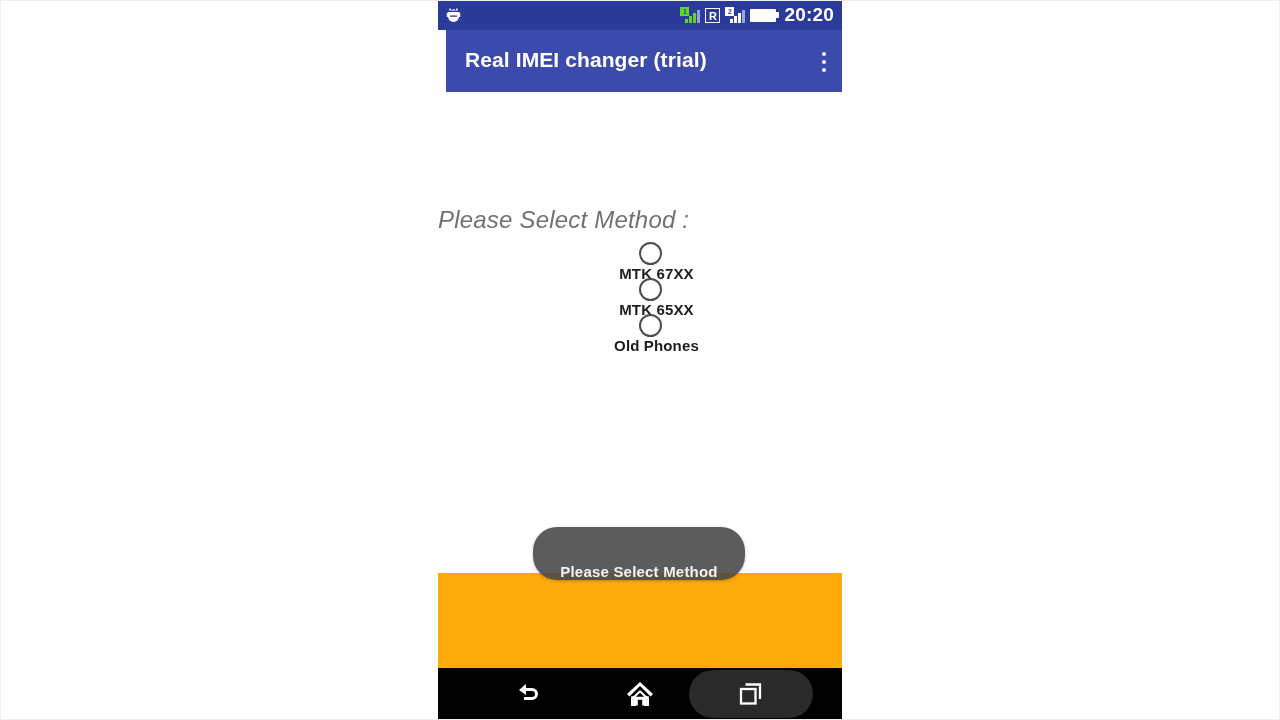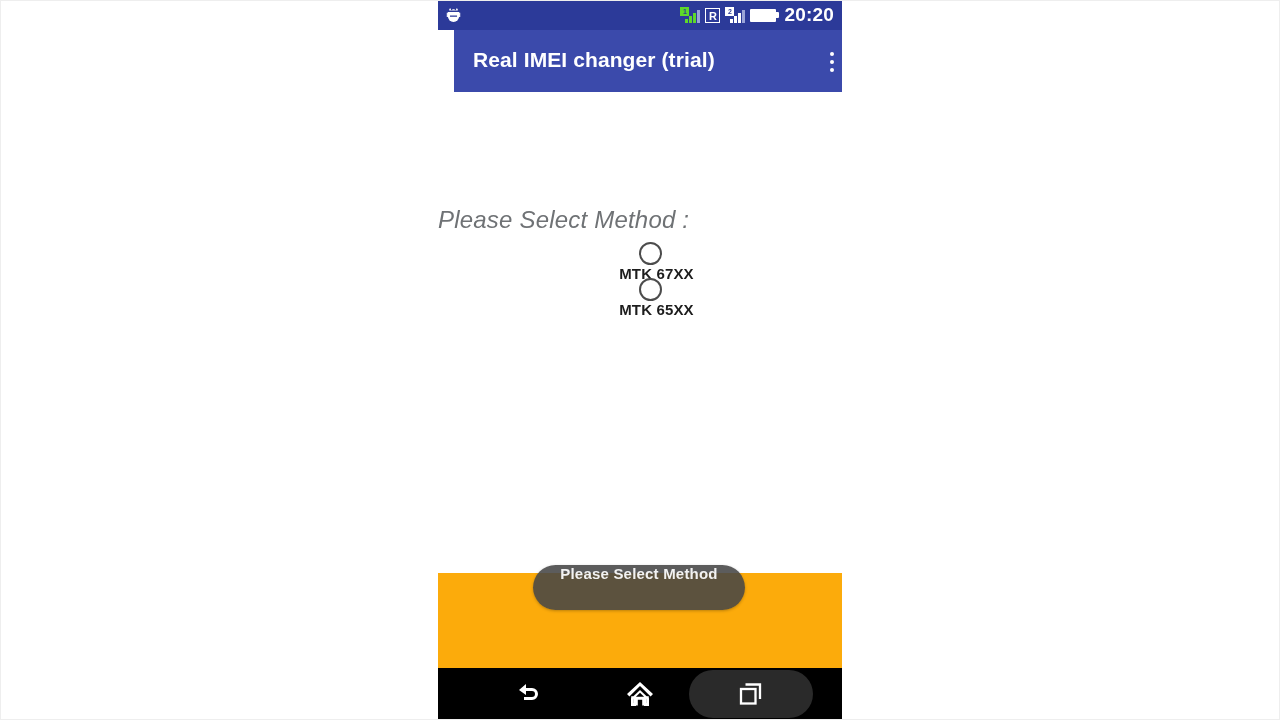"Real IMEI changer (trial)" #appbar { left: 16px -> 8px }
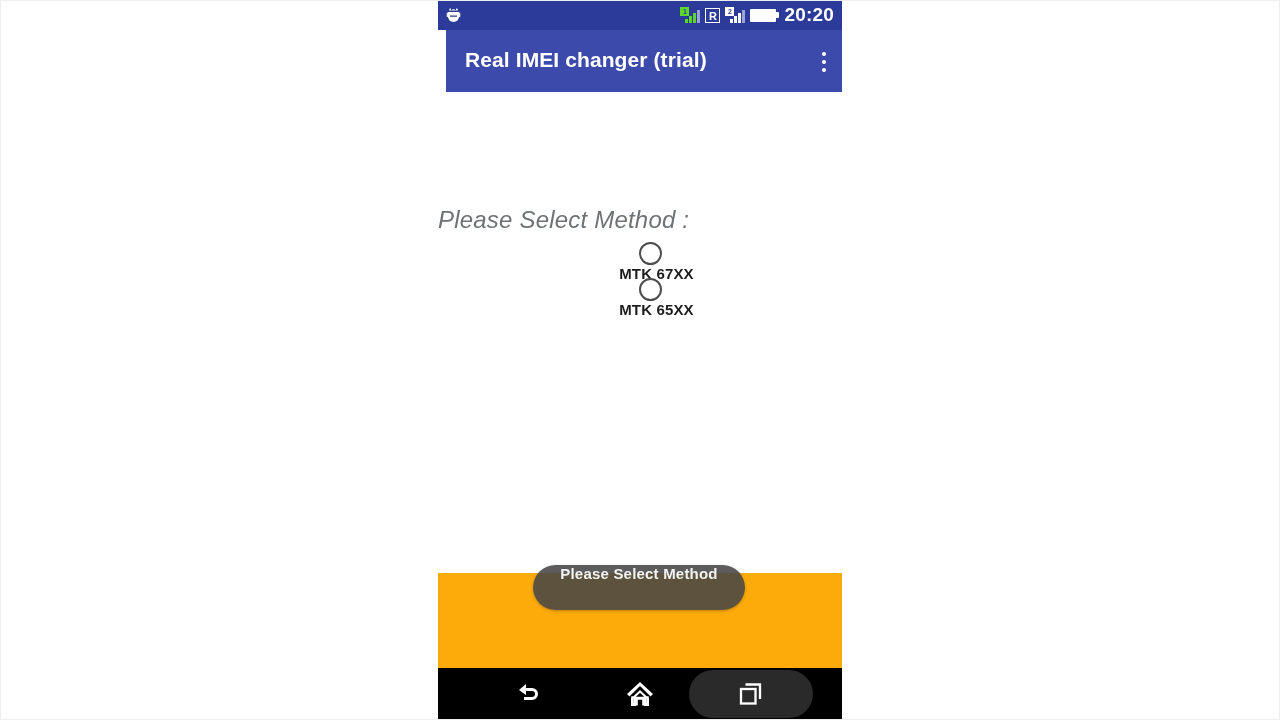"Old Phones" div.radio-row { html: none -> <div> <div></div> <div>Old Phones</div> </div> }
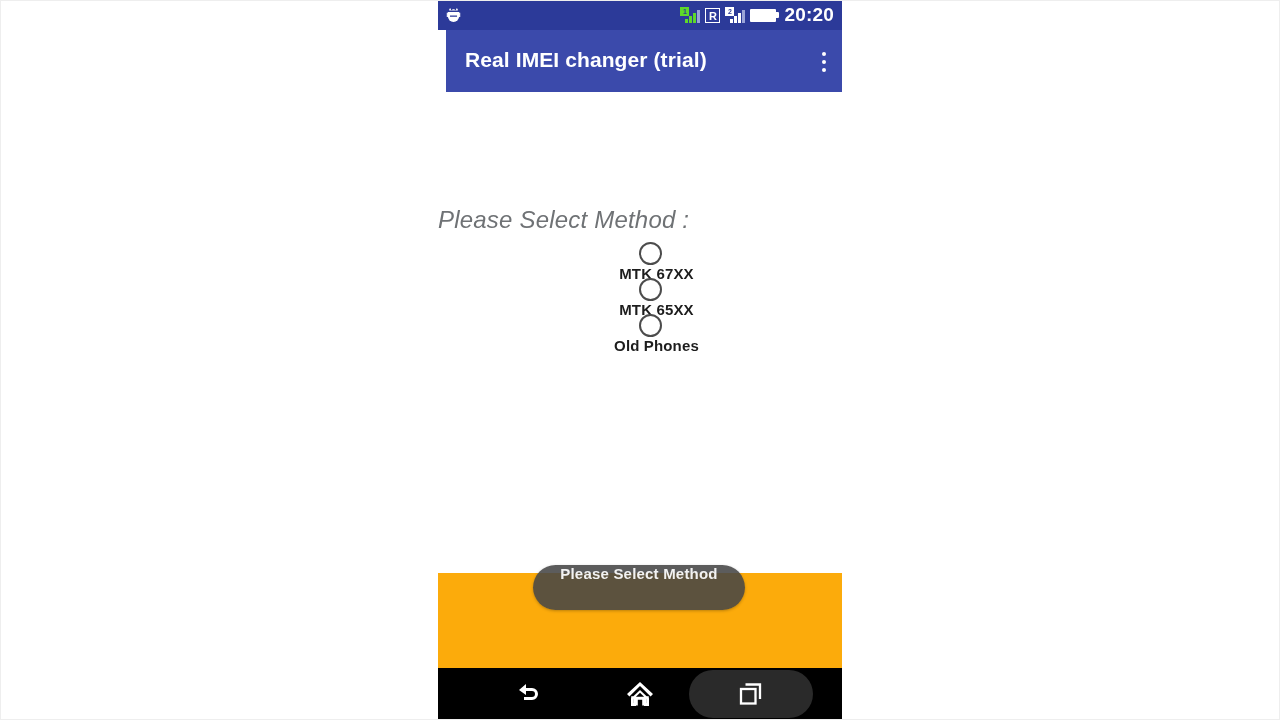"Please Select Method" #toast { align-items: flex-start -> flex-end; height: 45px -> 53px; top: 565px -> 527px }
